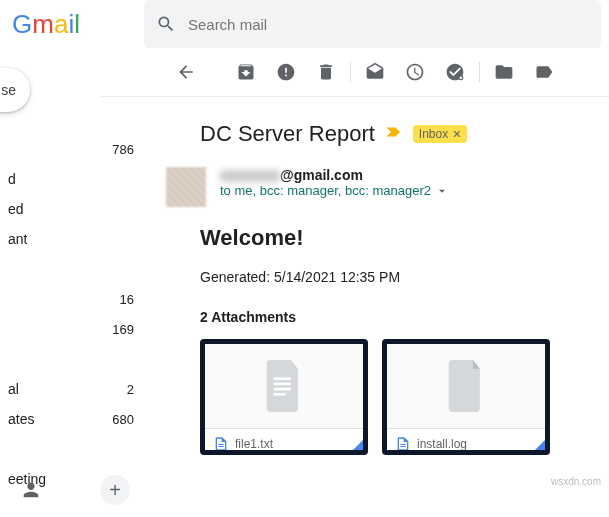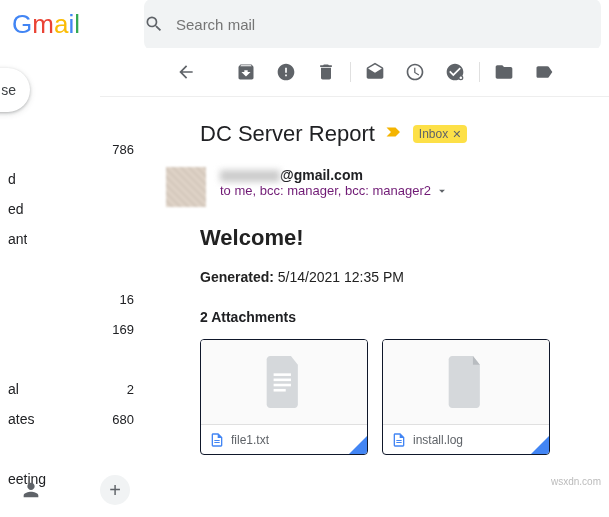"Search mail" .searchwrap { padding: 0 0 -> 0 12px }
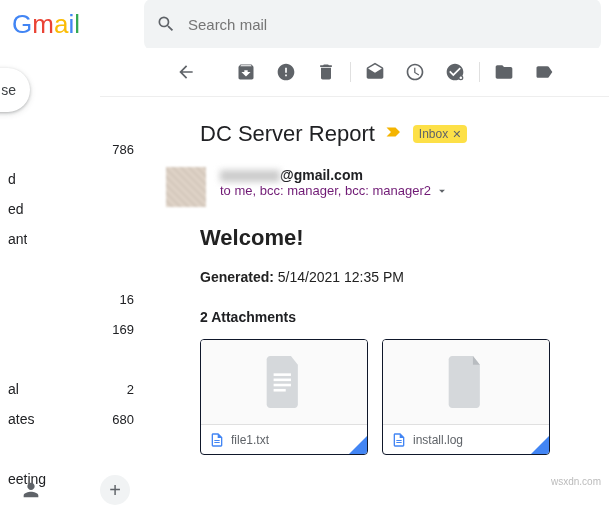"to me, bcc: manager, bcc:" .sender-info .to { color: #701a75 -> #0f766e }
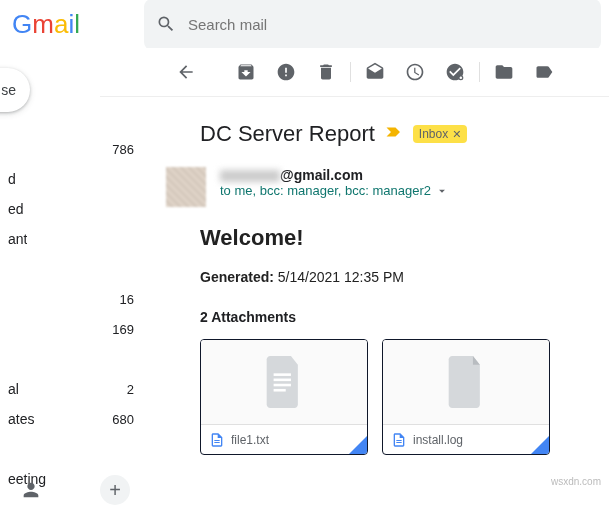"Generated:" .body .gen b { font-weight: 700 -> 400 }
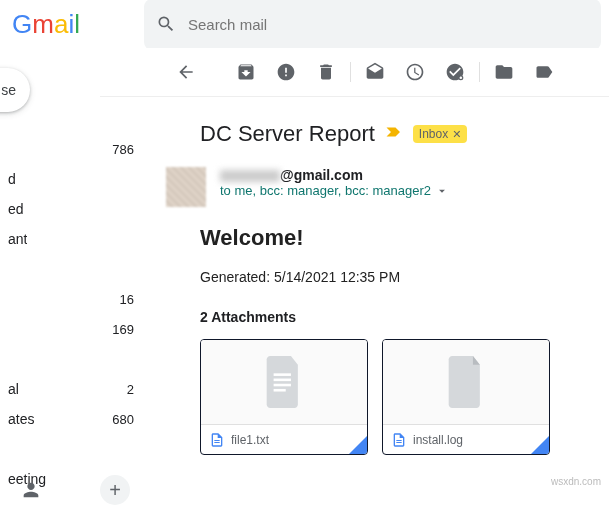"file1.txt" .attachment { border: 1px solid #0f172a -> 5px solid #0f172a }
